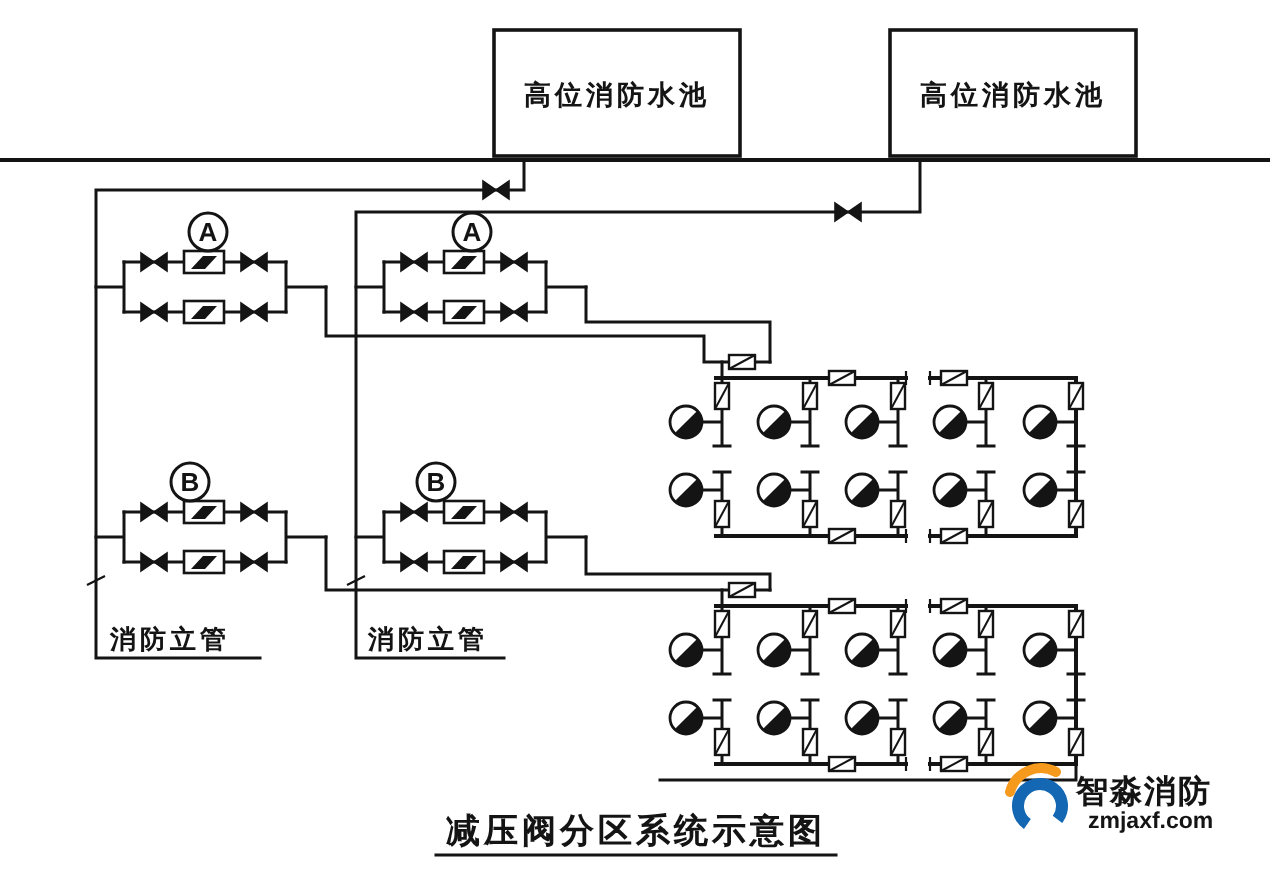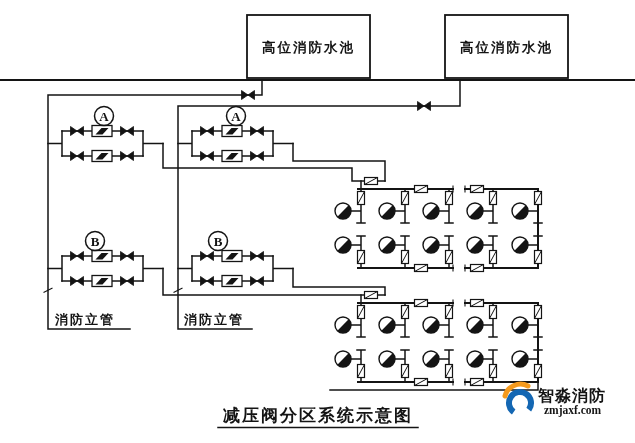"高位消防水池" .stage { font-family: Liberation Serif, serif -> Liberation Sans, sans-serif }
